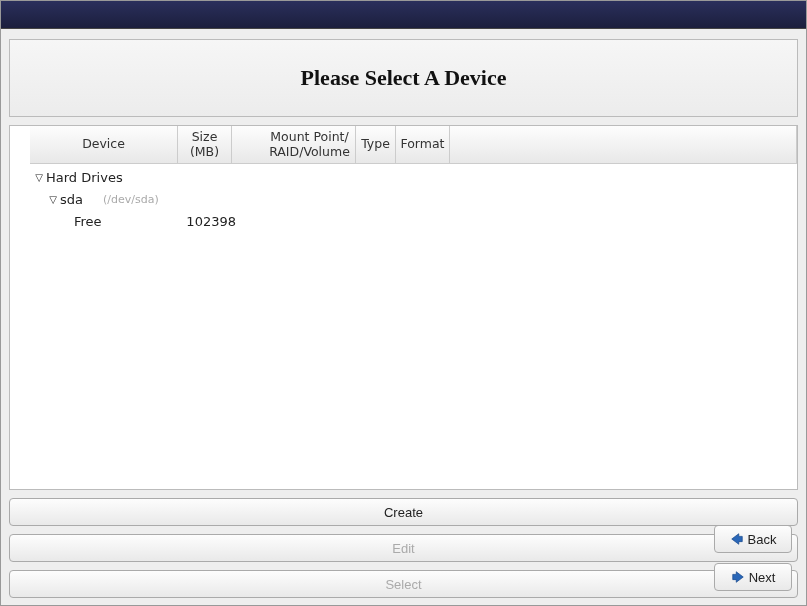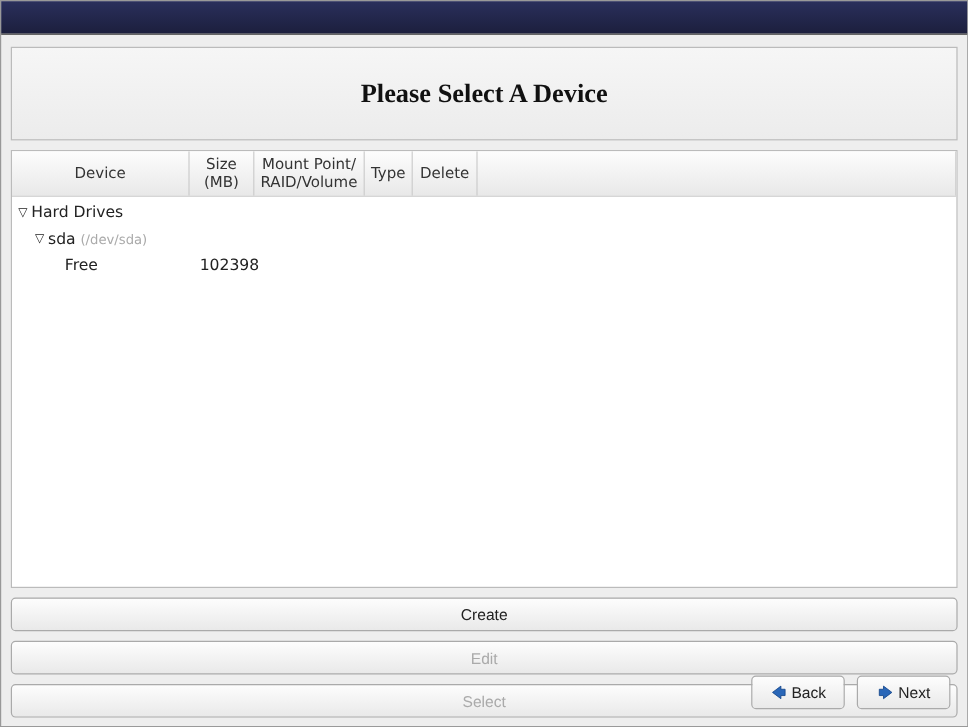"Device" .tree-panel { padding-left: none -> 20px }
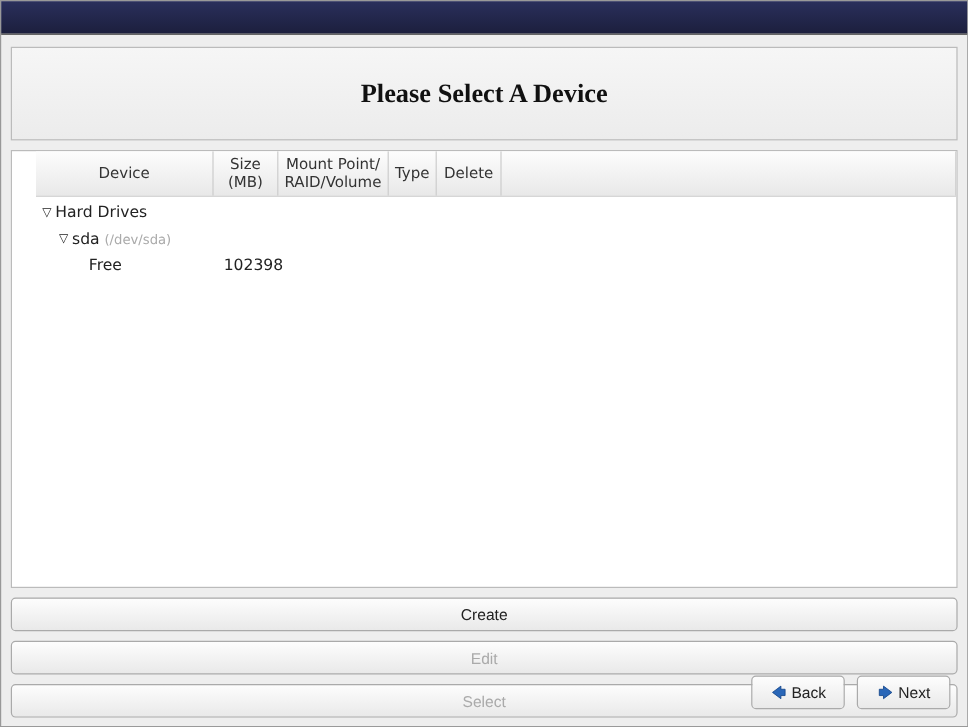"Mount Point/ RAID/Volume" .col-mount { margin-left: none -> 32px }
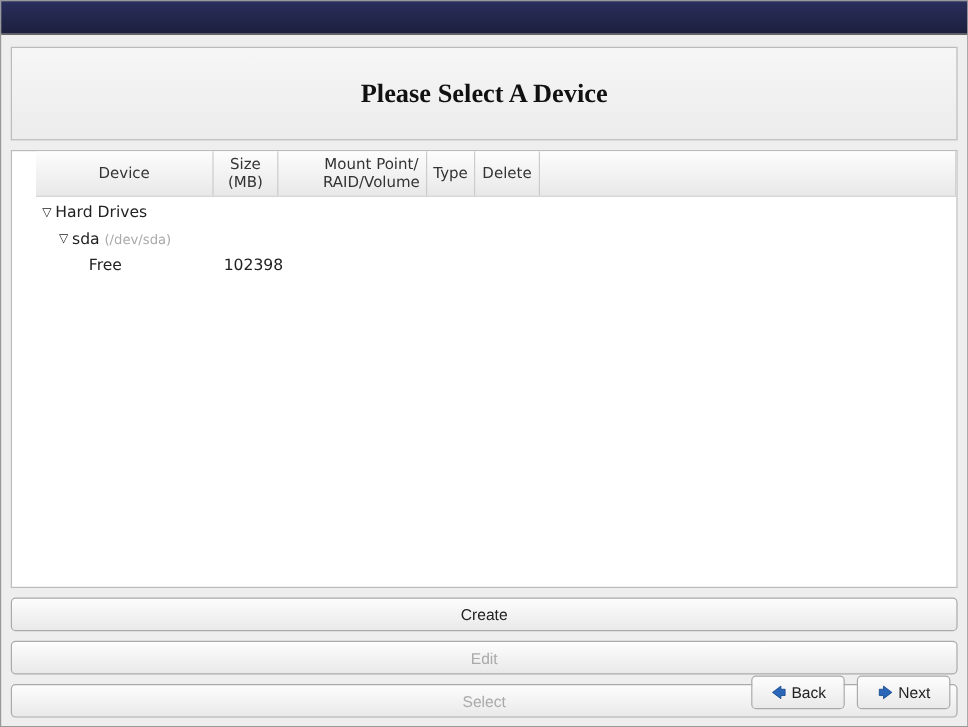"Delete" div.col { text: Delete -> Format }
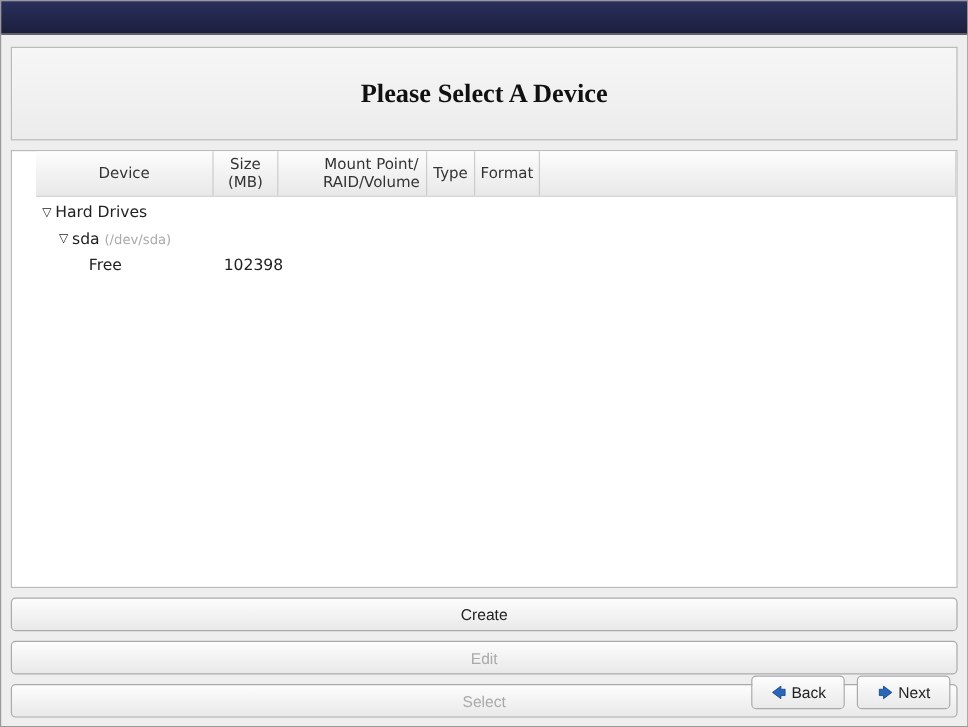"(/dev/sda)" .dev-path { margin-left: 4px -> 20px }
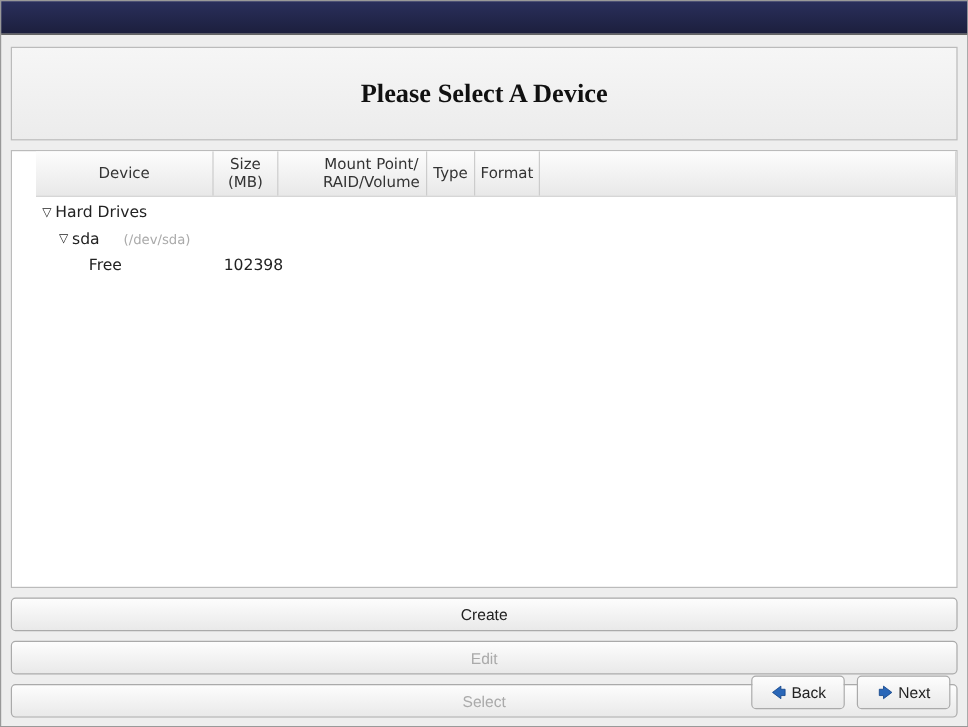"Back" .nav-row { flex-direction: none -> column }
